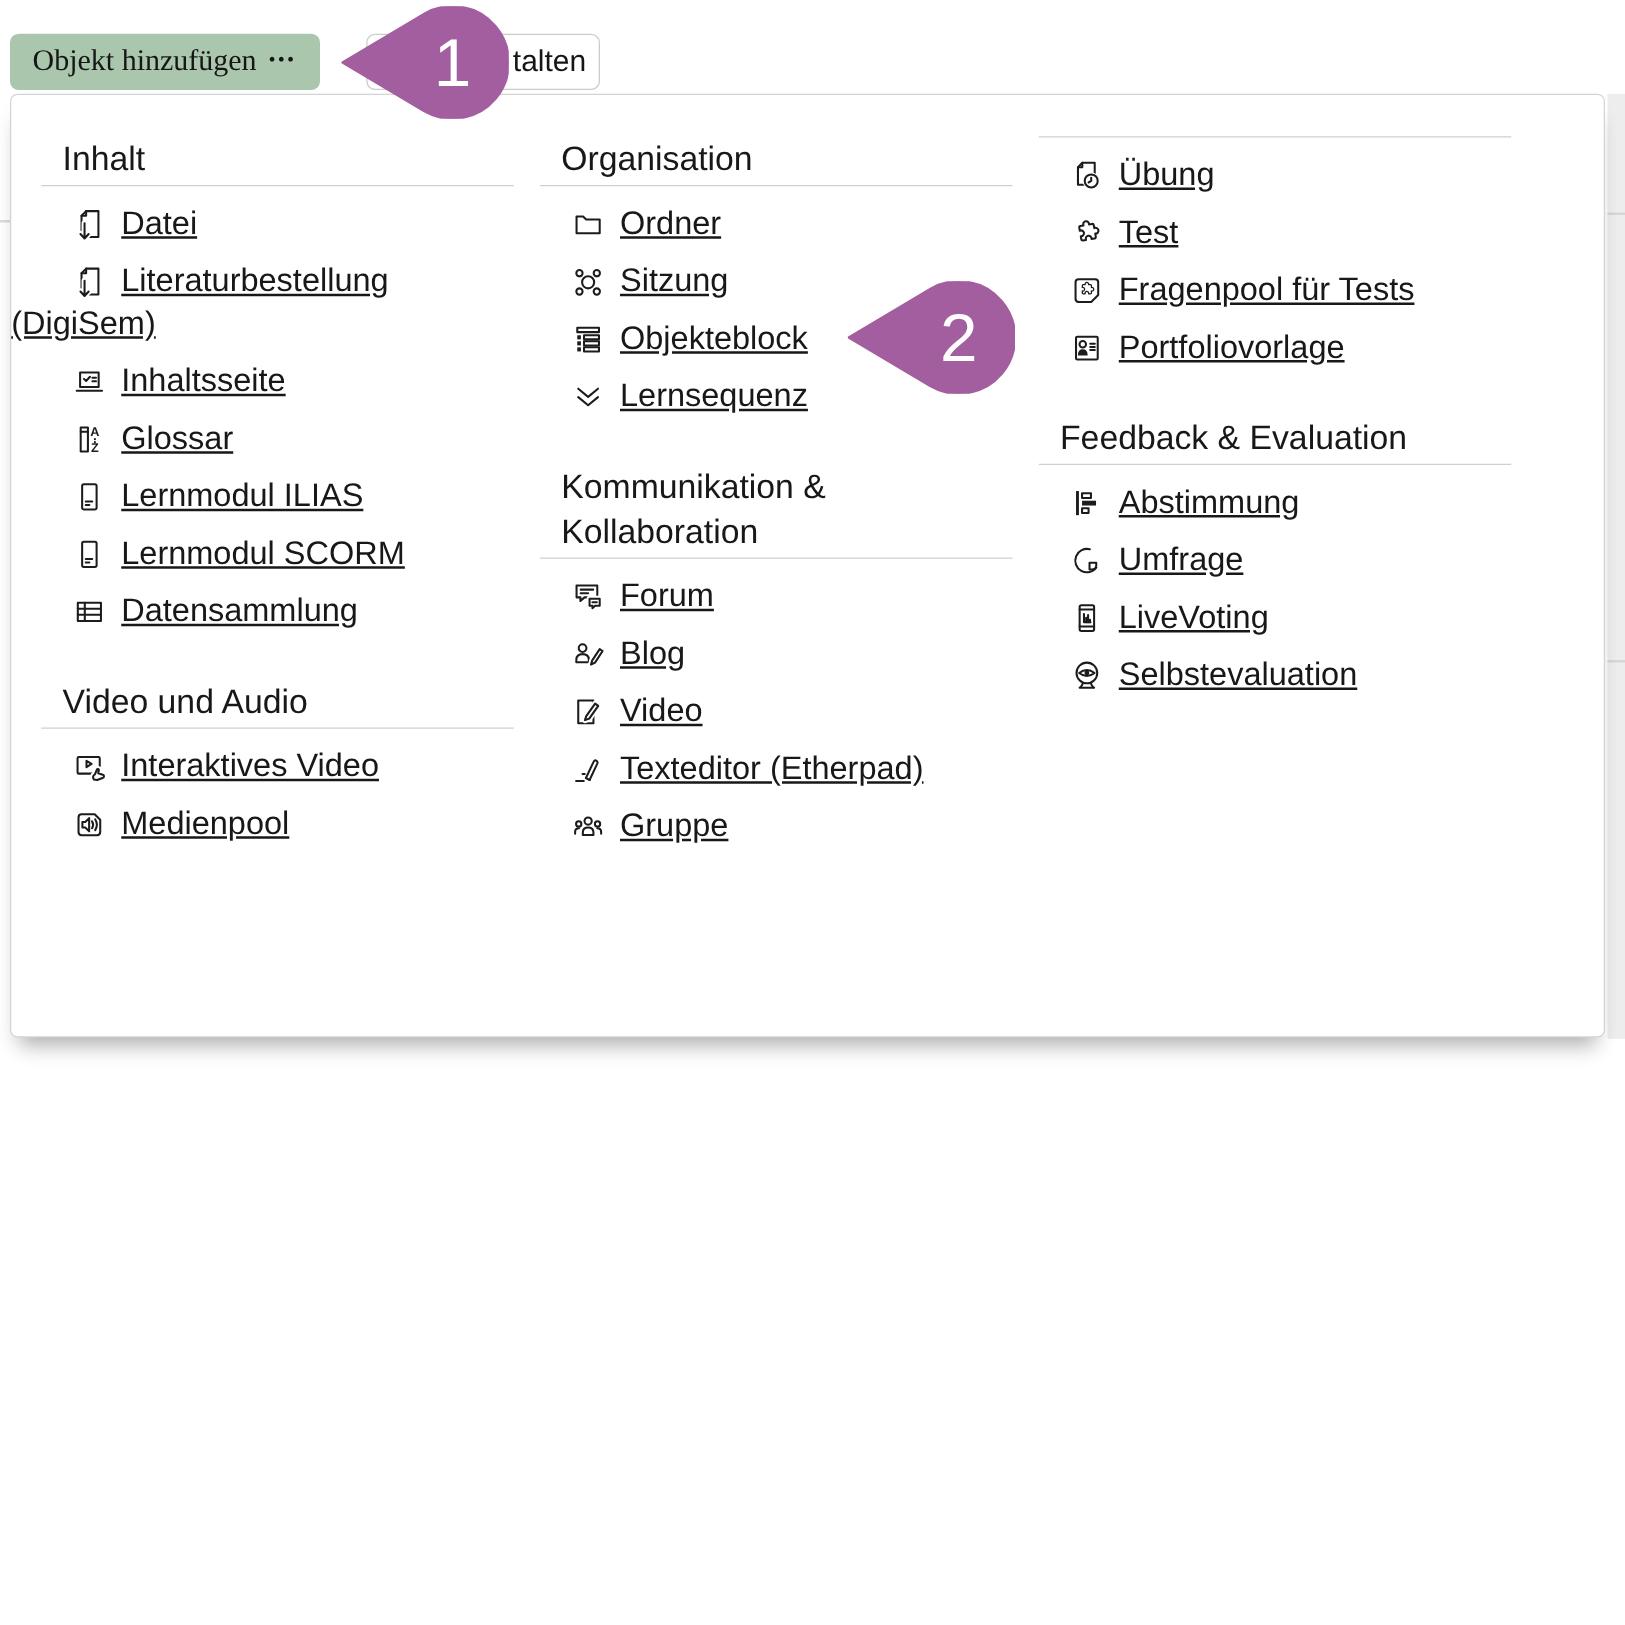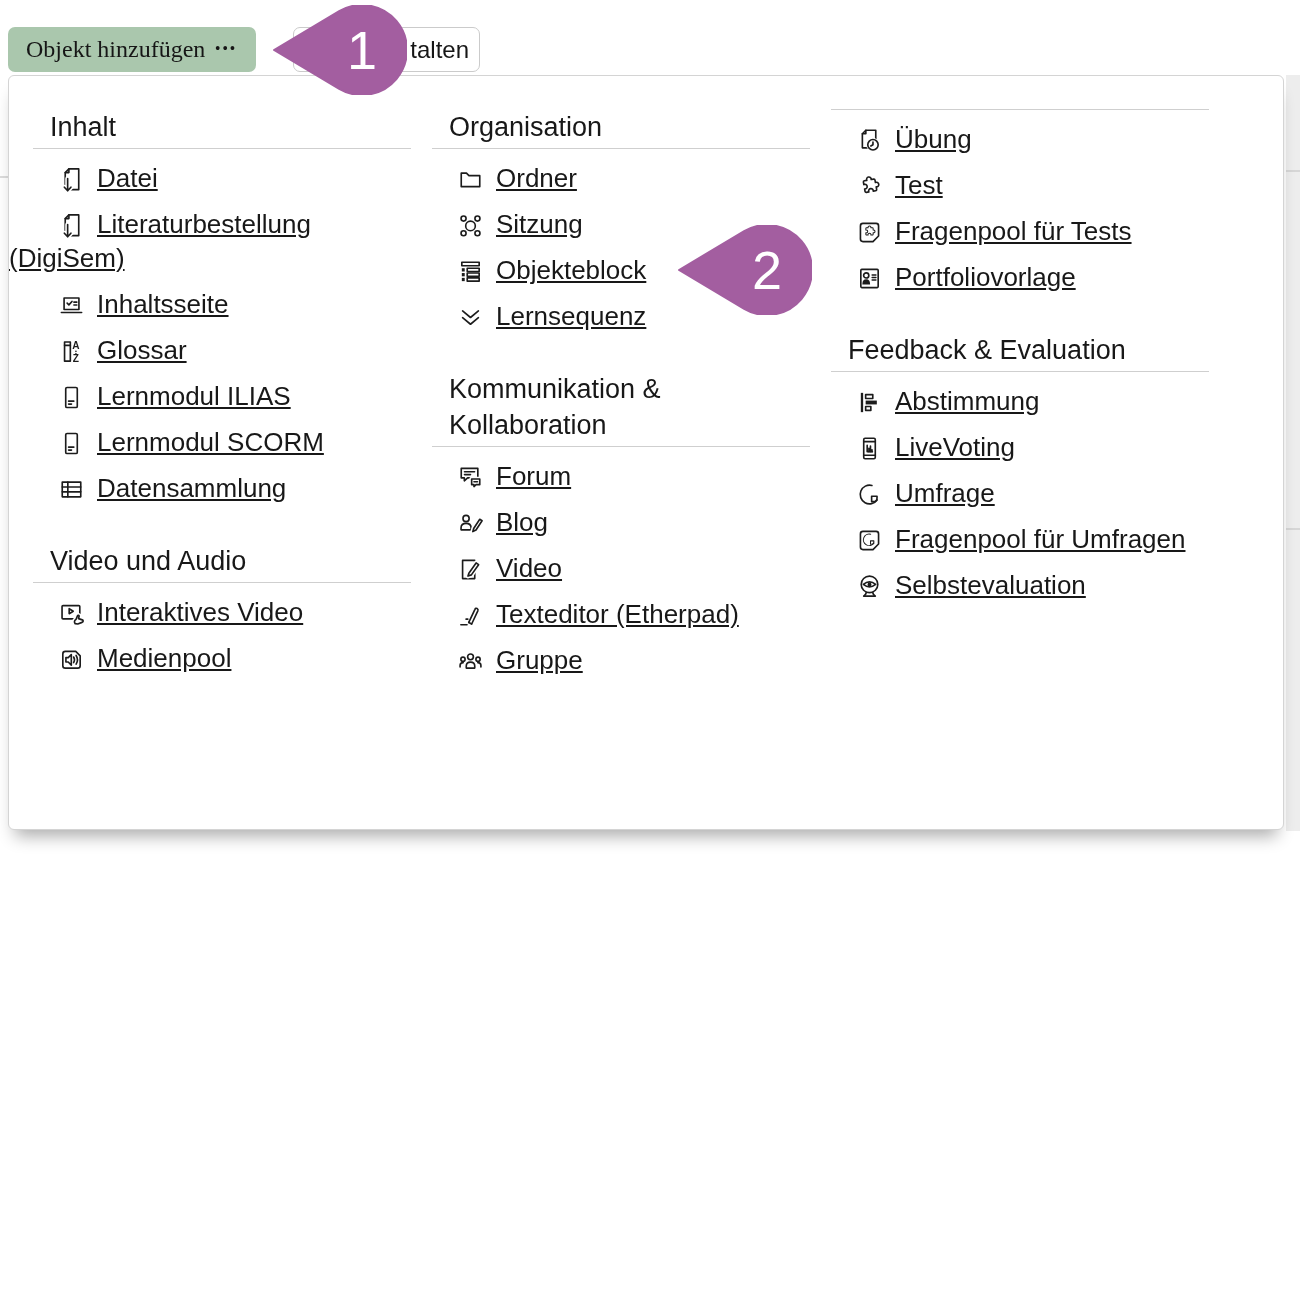"LiveVoting" li.item { order: before "Umfrage" -> after "Umfrage" }
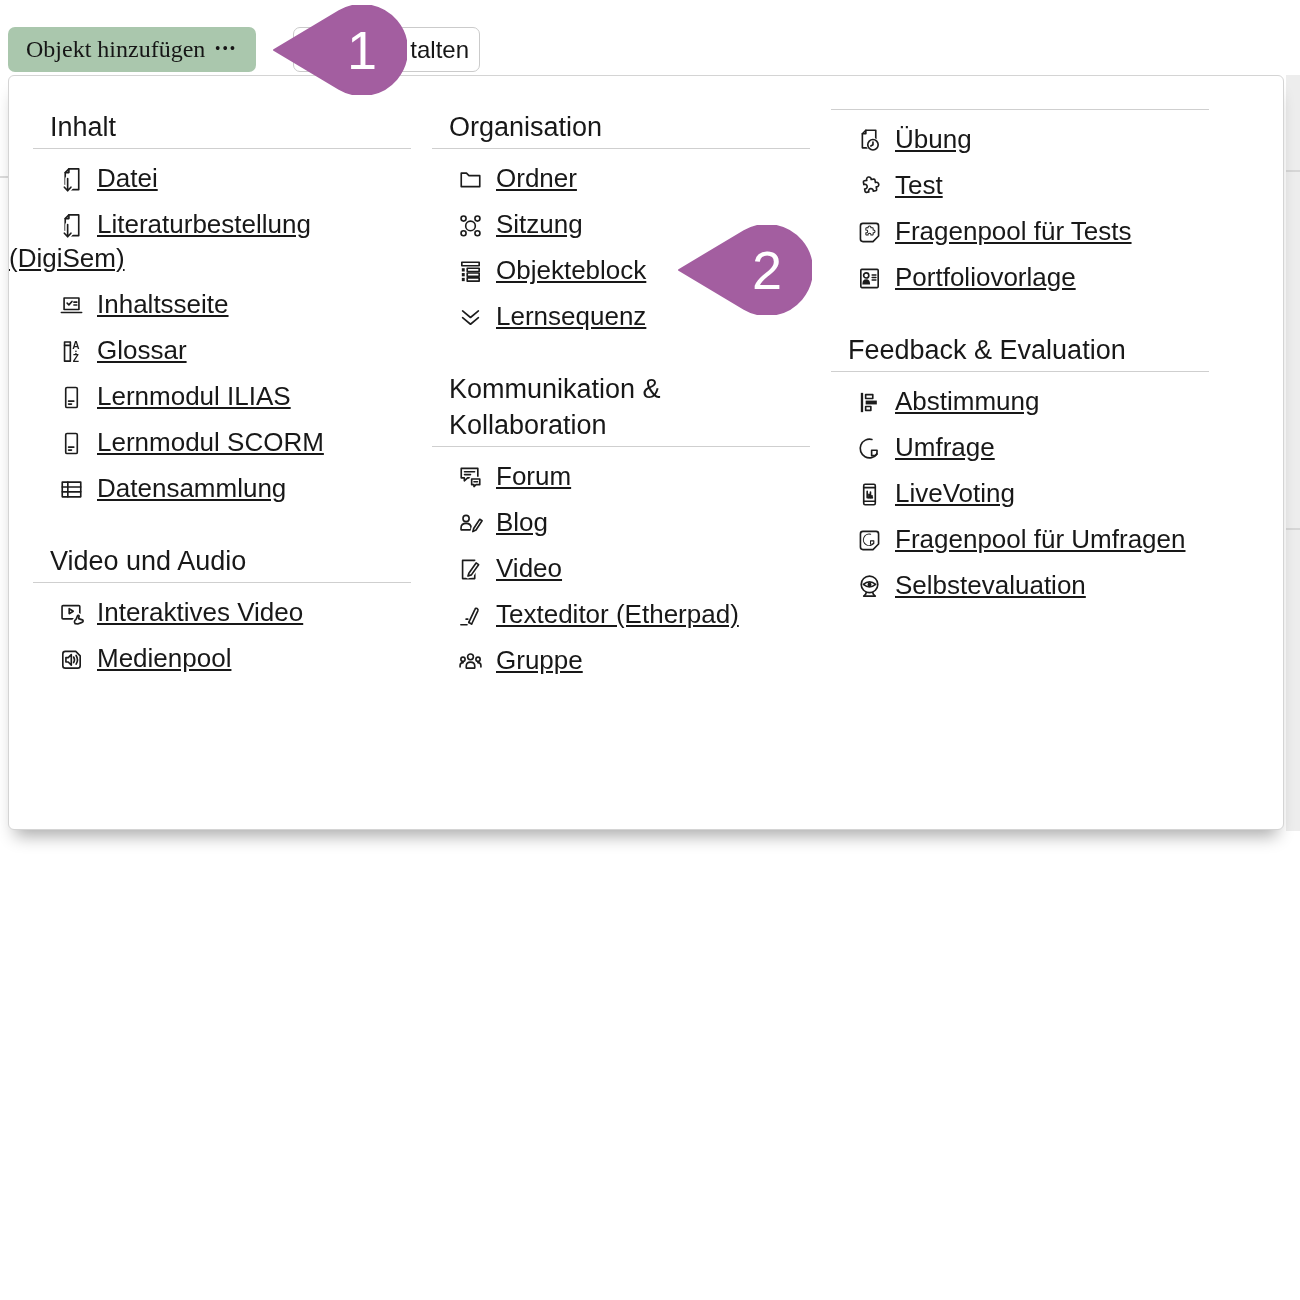"Fragenpool für Umfragen" li.item { html: <li><svg> <path></path> <g> <path></path> <path></path> </g> </svg><span>Fragenpool für Umfragen</span></li> -> none }
